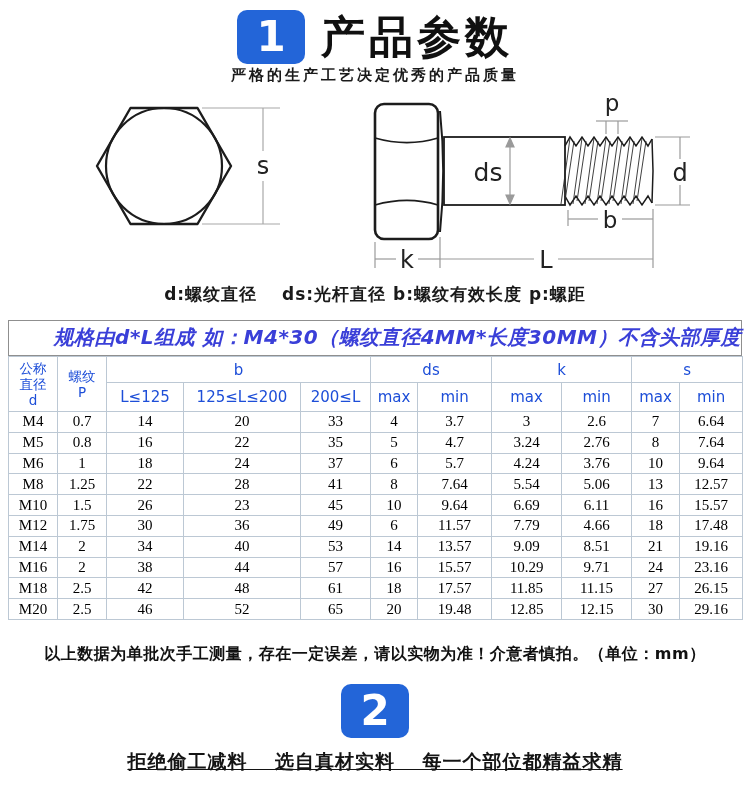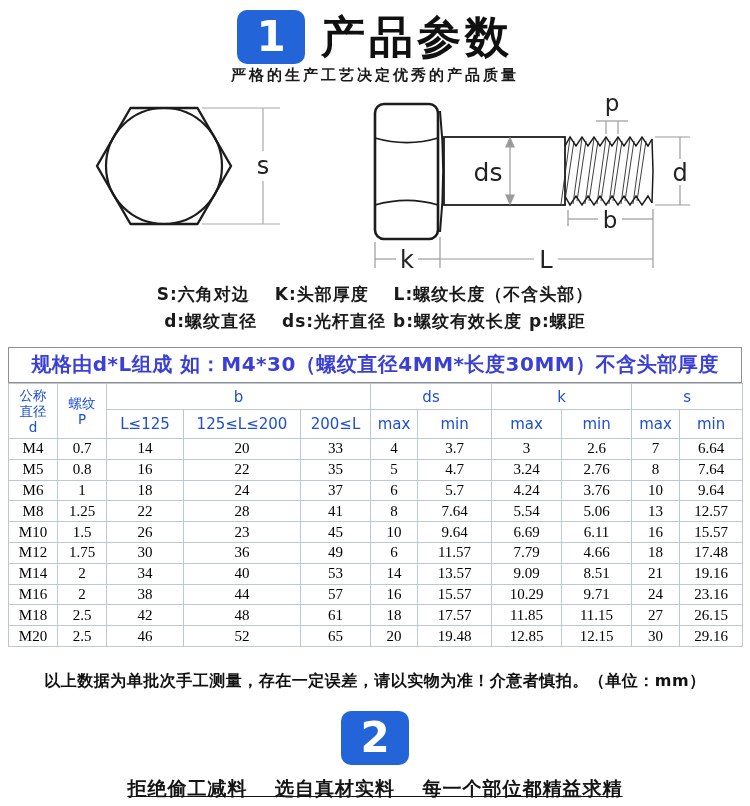"S:六角对边 K:头部厚度 L:螺纹长度（不含头部）" div { html: <div>S:六角对边 K:头部厚度 L:螺纹长度（不含头部）</div> -> none }
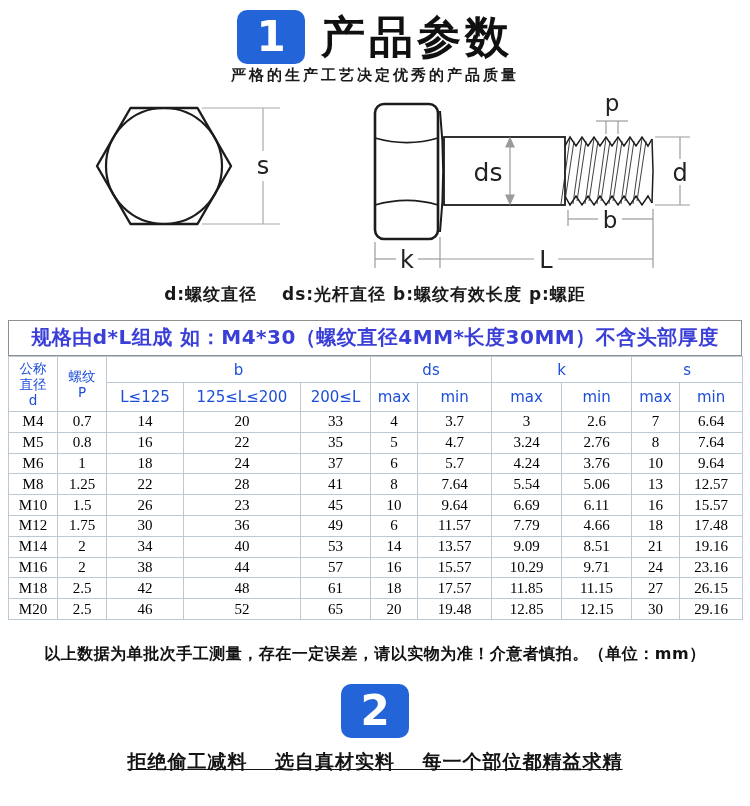"规格由d*L组成 如：M4*30（螺纹直径4MM*长度30MM）不含头部厚度" .spec-note { font-style: none -> italic; text-align: center -> right }
